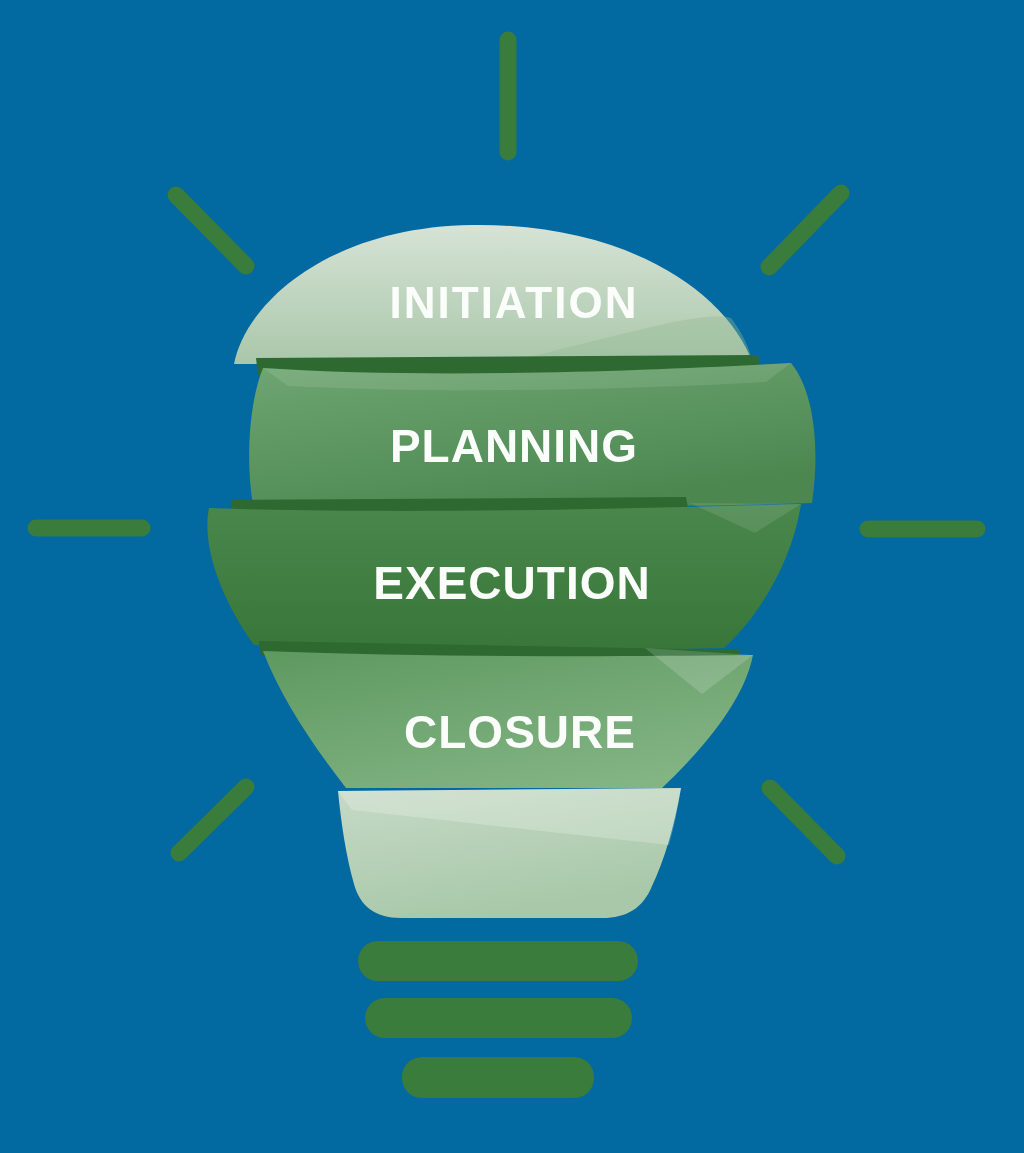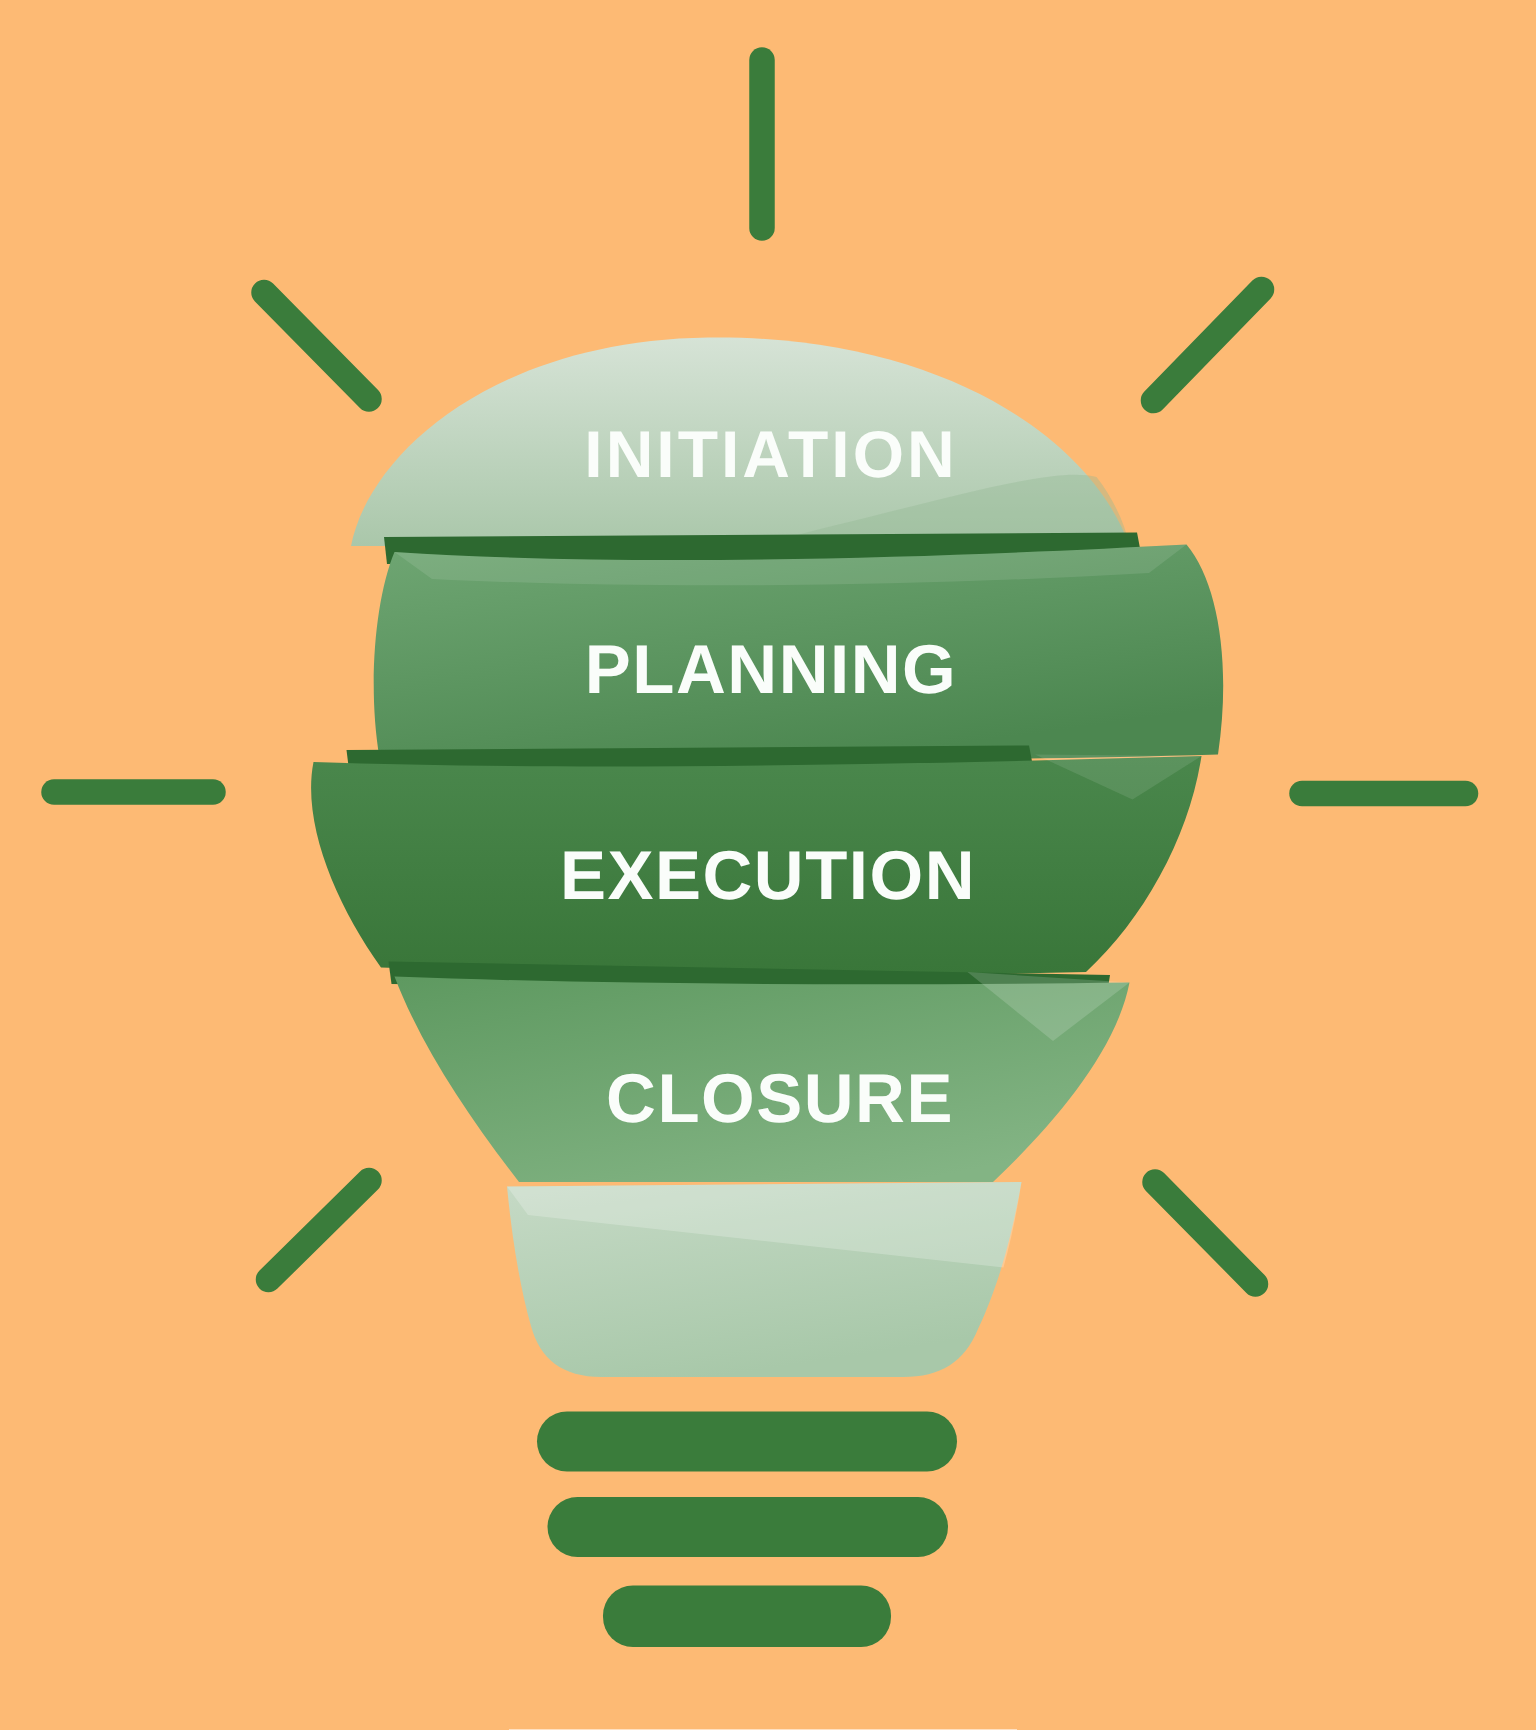"INITIATION" .canvas { background: #fdba74 -> #0369a1 }
